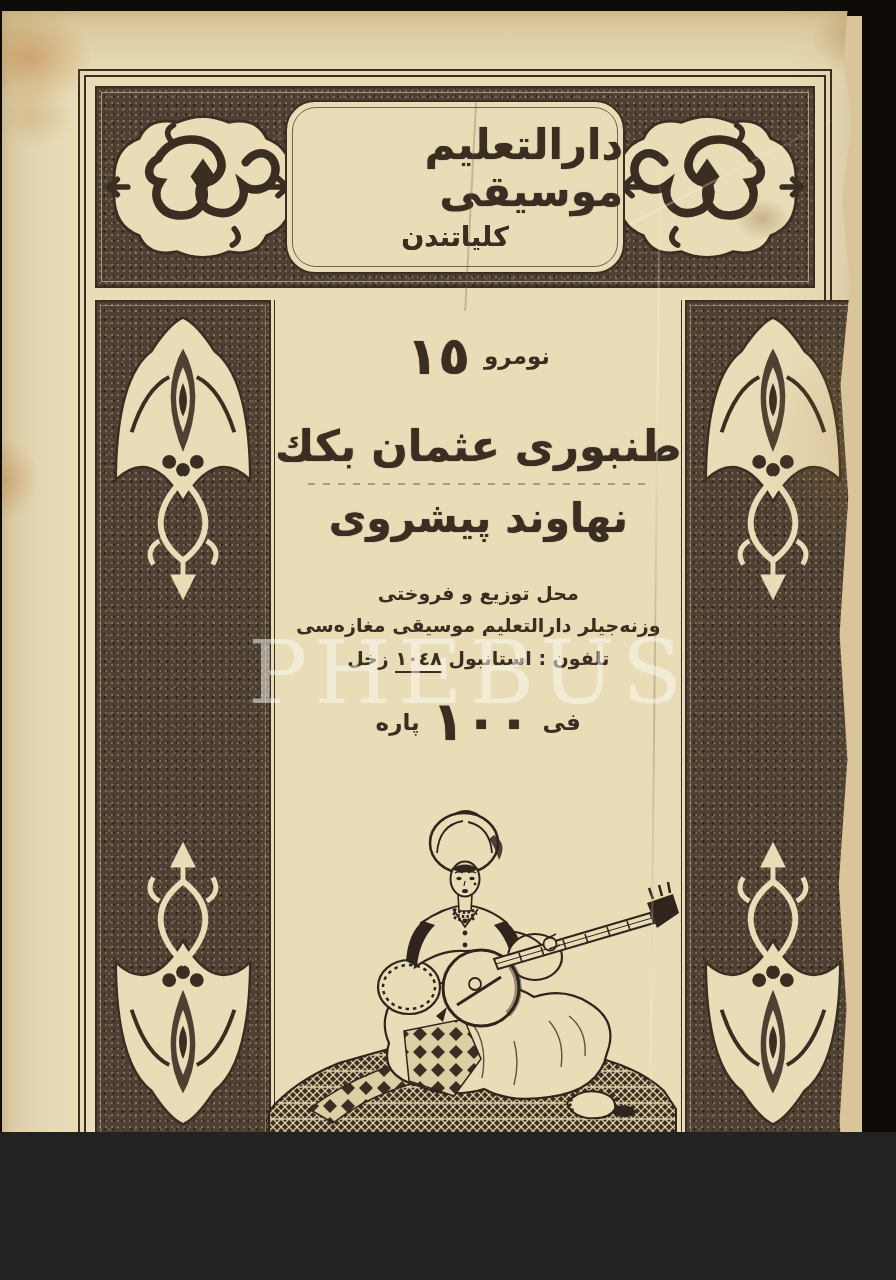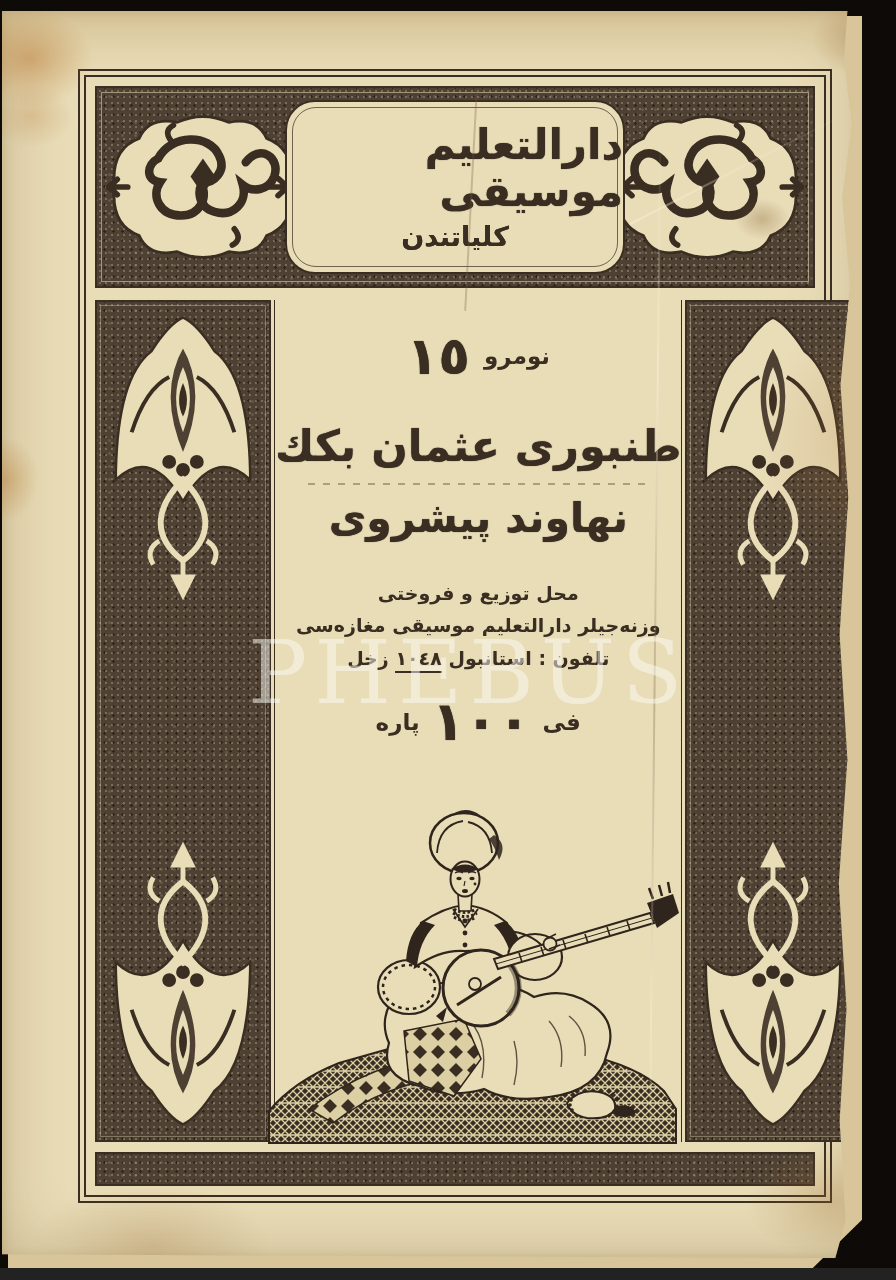"PHEBUS" .stage { height: 1268px -> 1132px }
